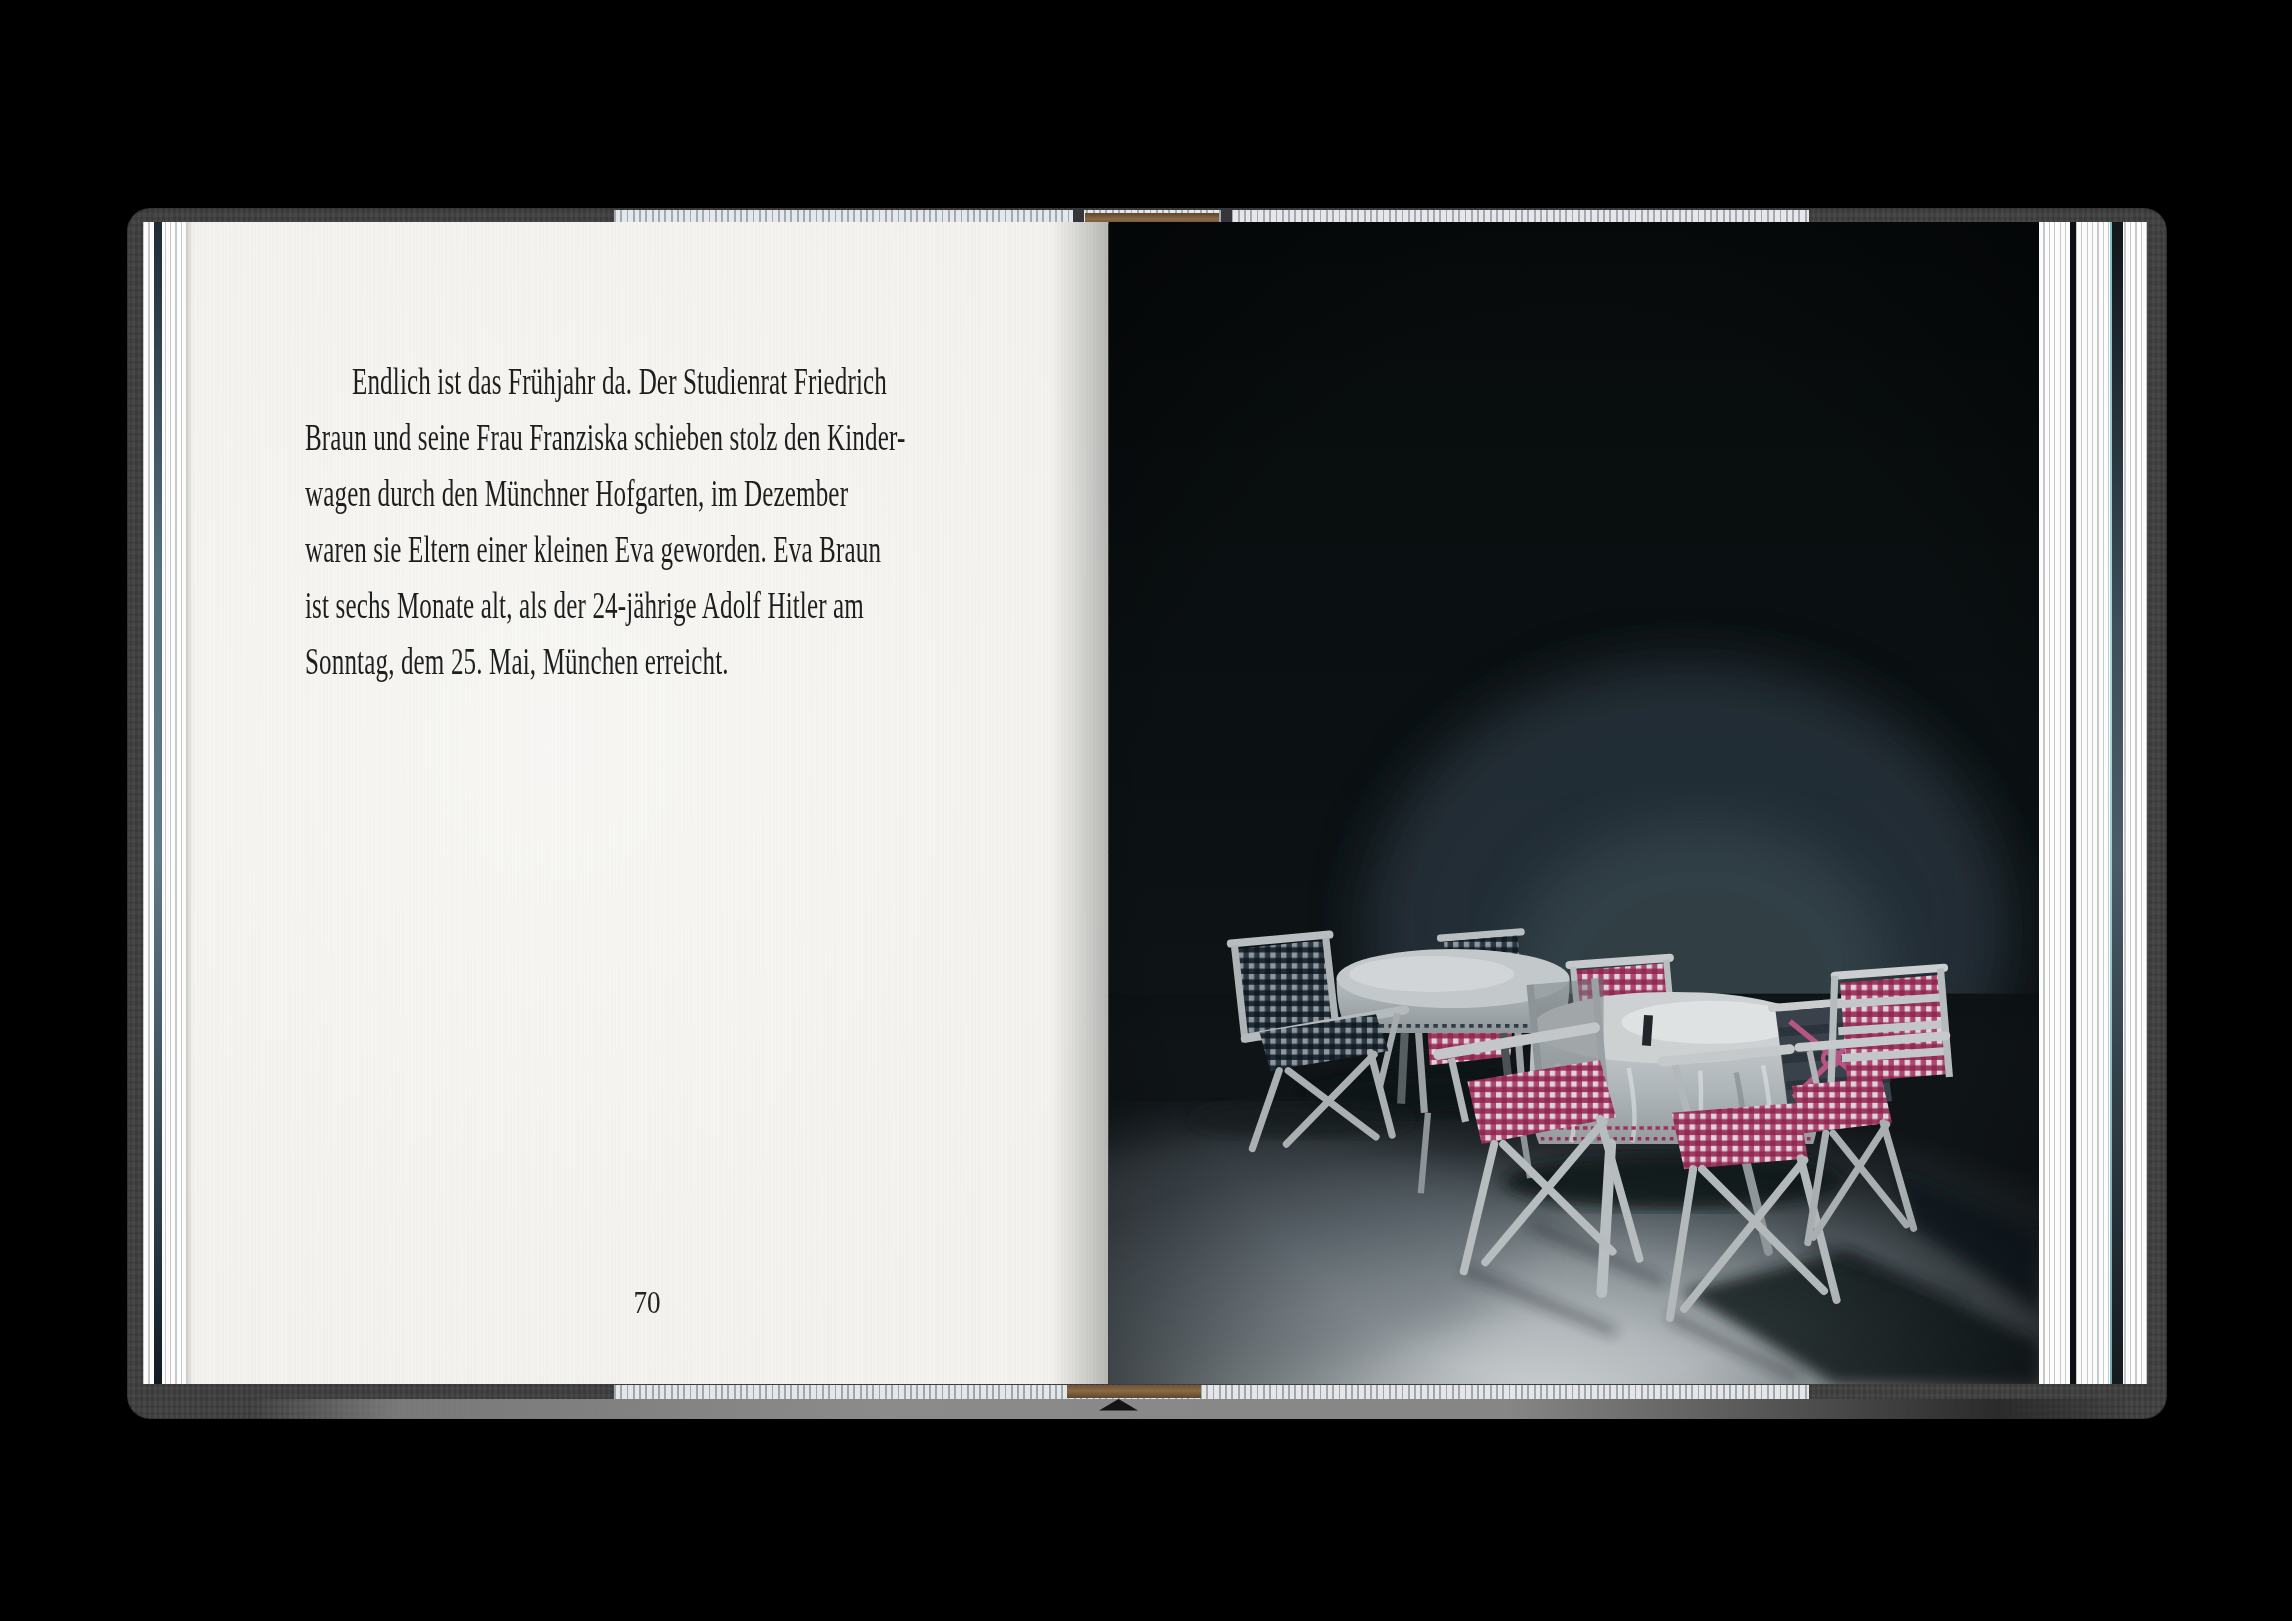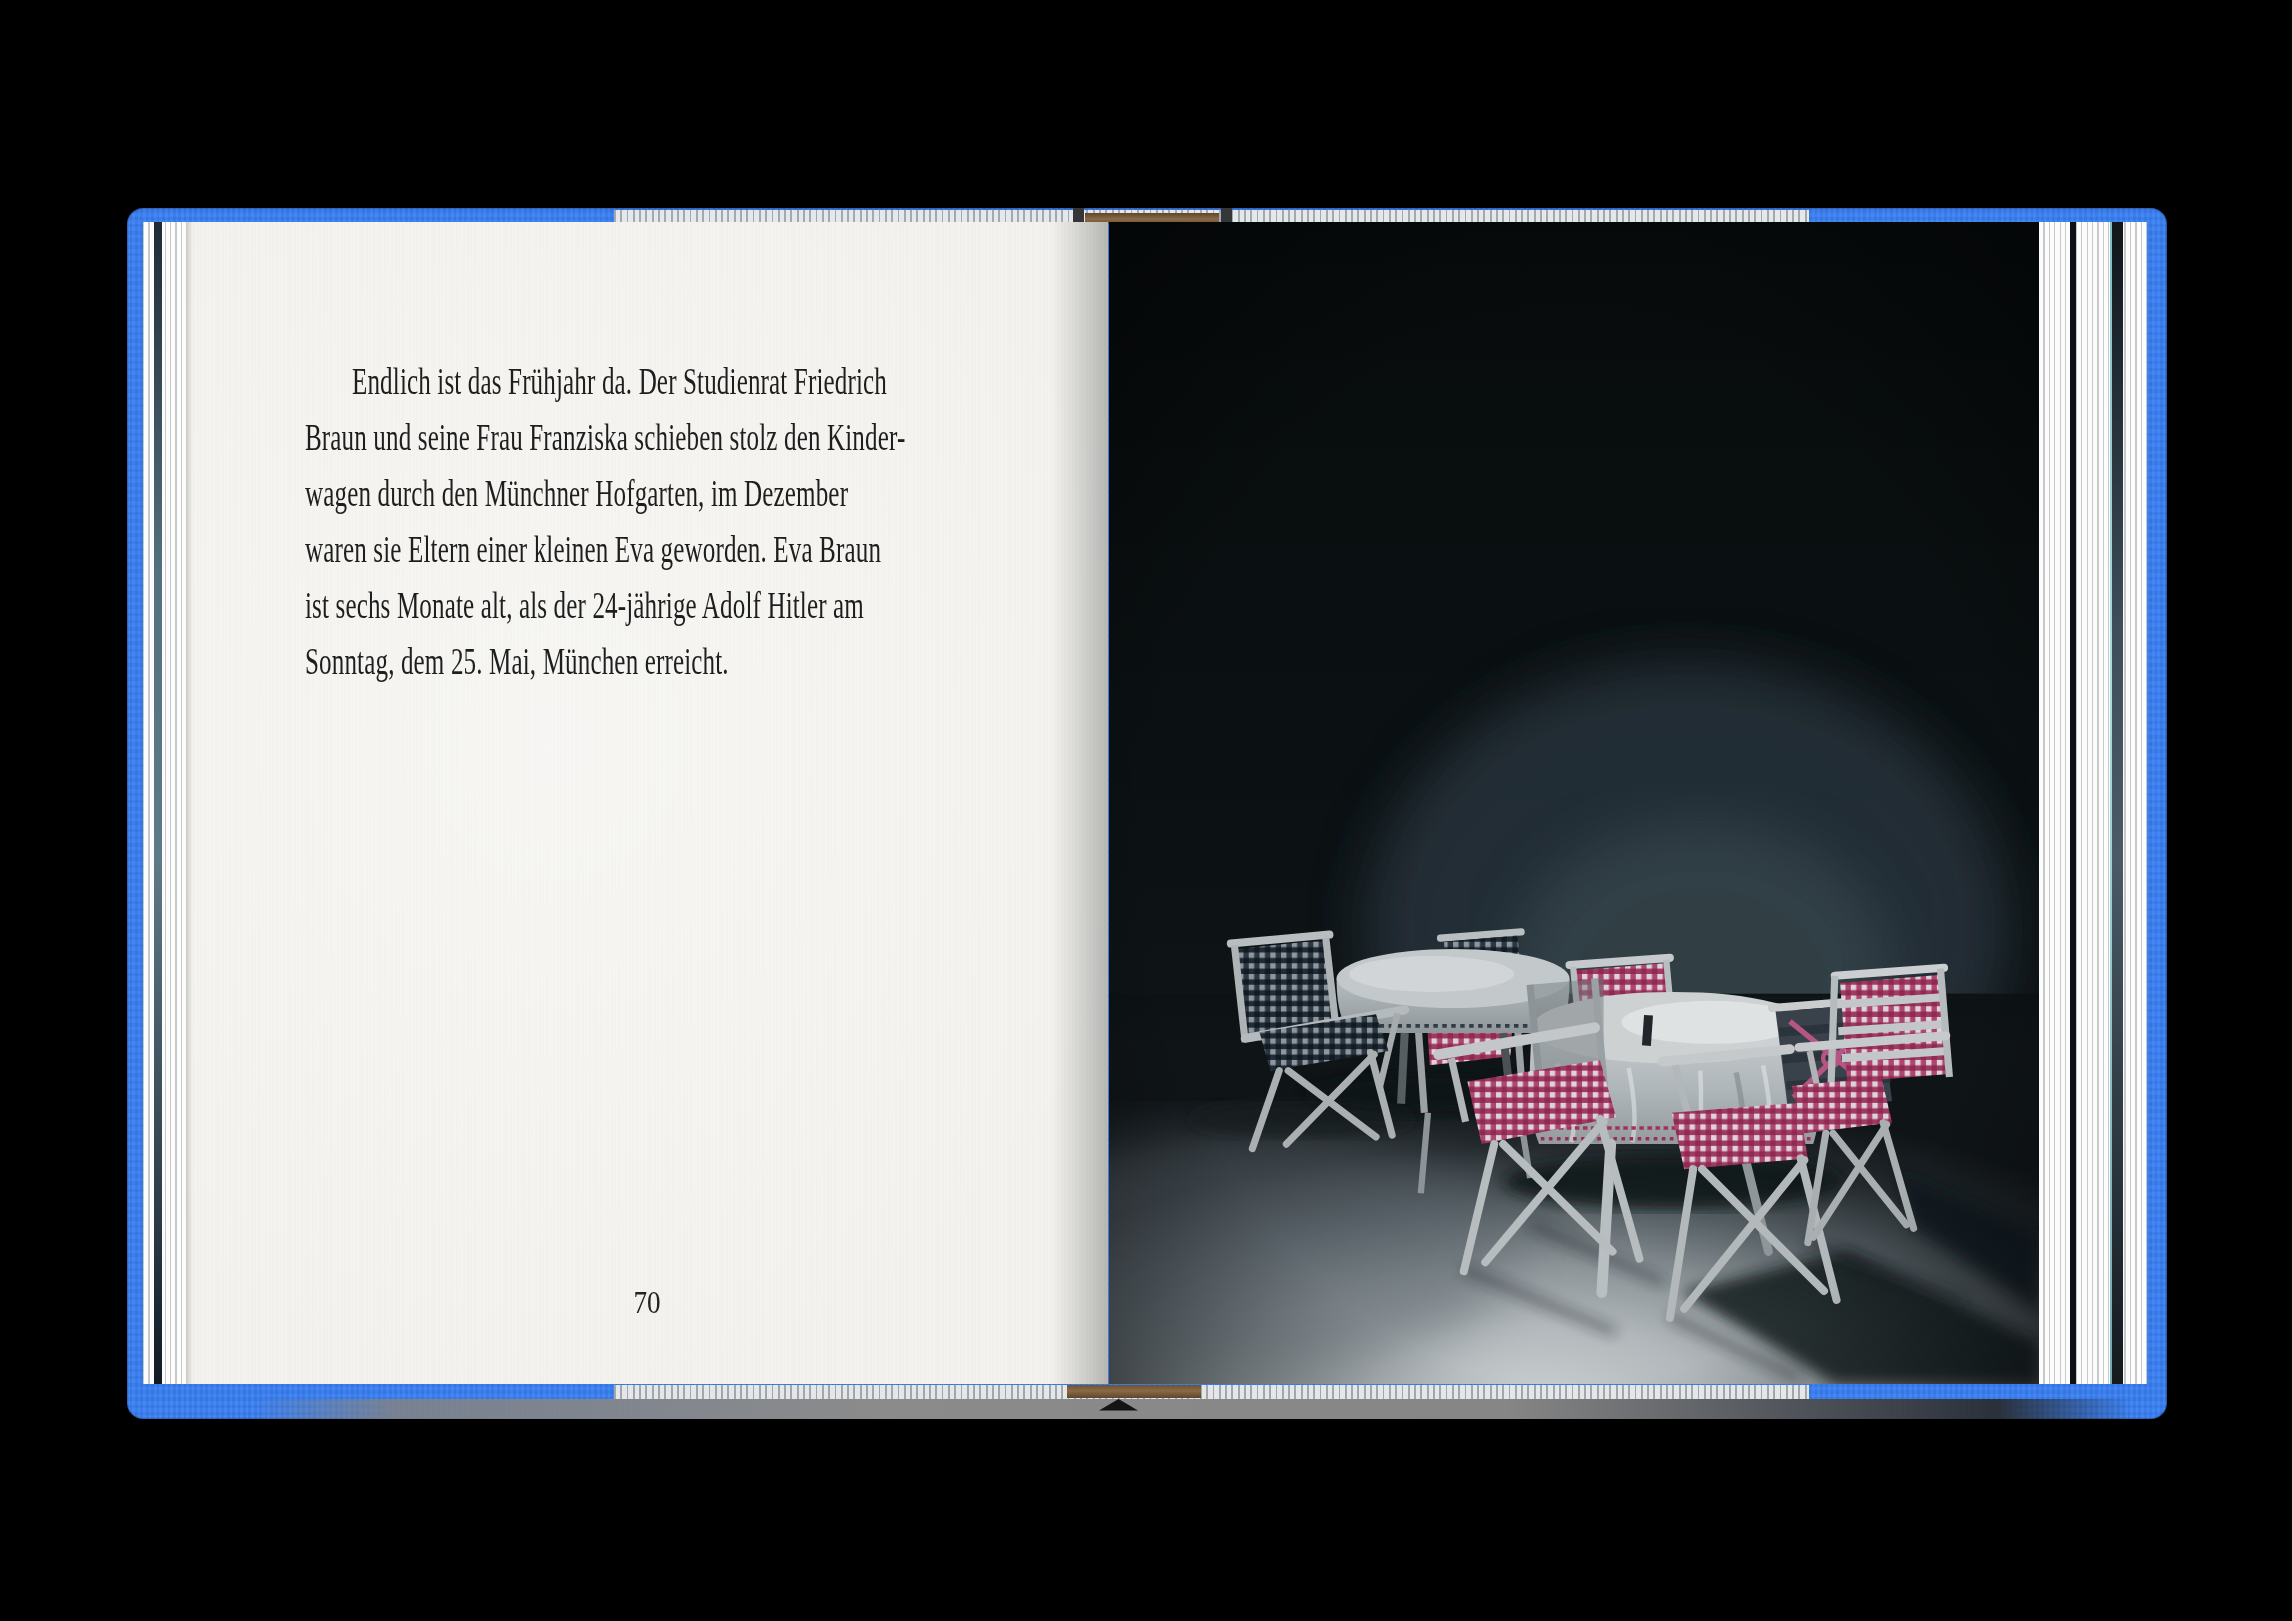"Endlich ist das Frühjahr da." .book { background: #3b82f6 -> #404040; border-radius: 16px -> 23px }
